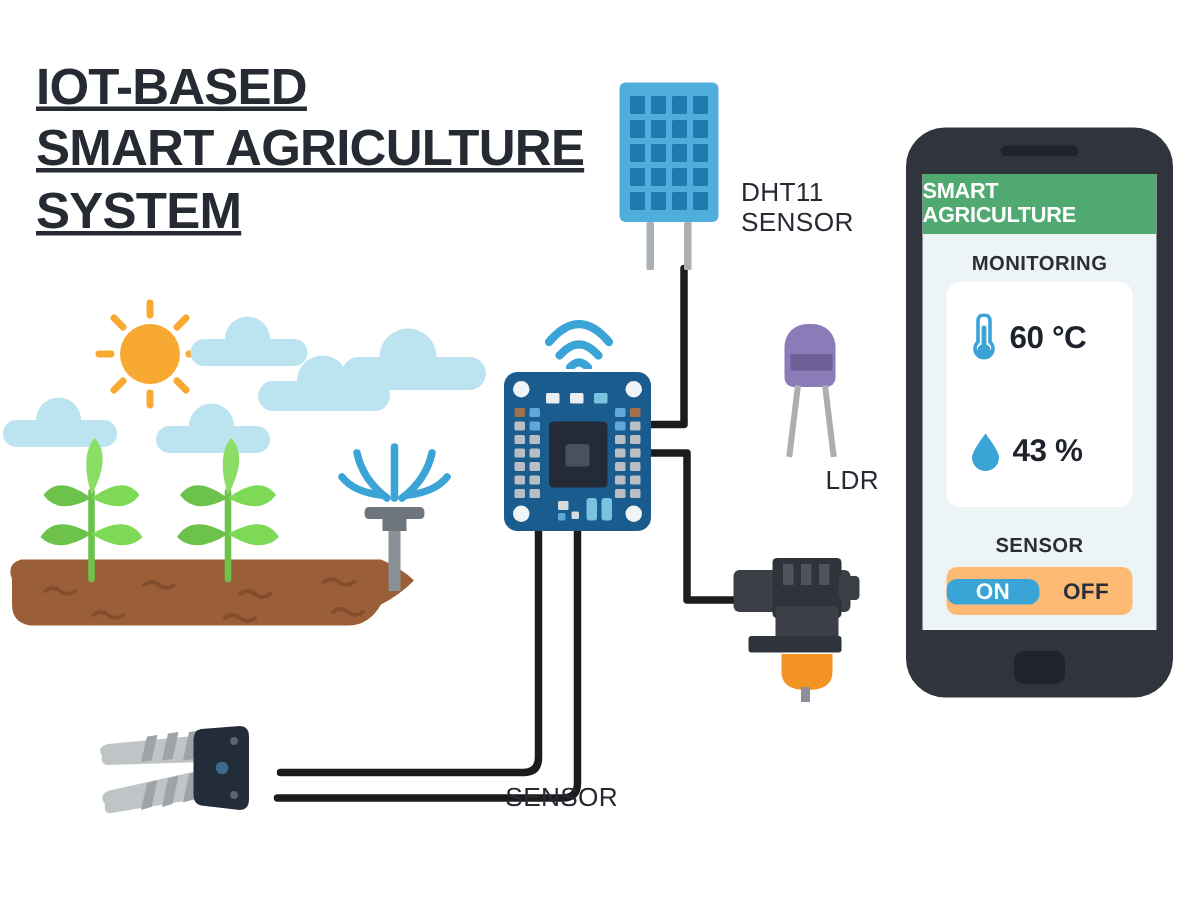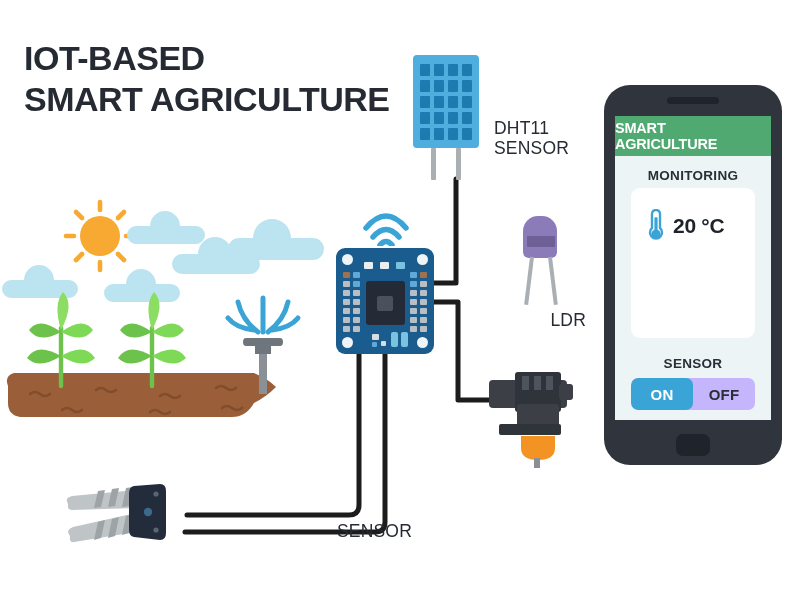"IOT-BASED" #title { text-decoration: none -> underline }
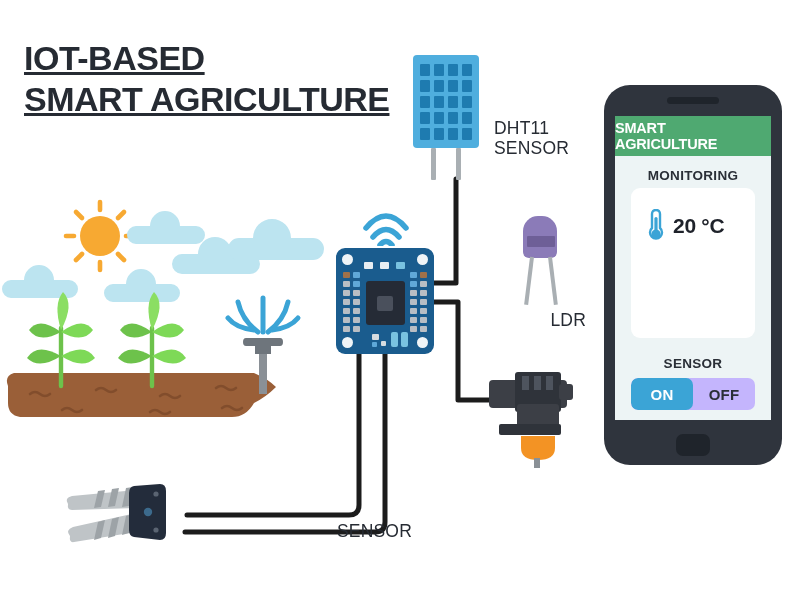"SYSTEM" div { html: none -> <div>SYSTEM</div> }
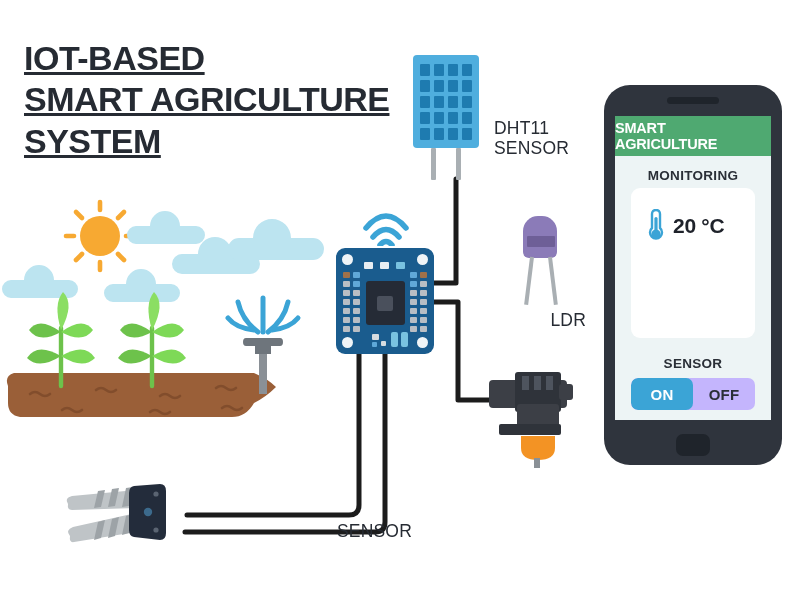"20 °C" span.val { text: 20 -> 60 }
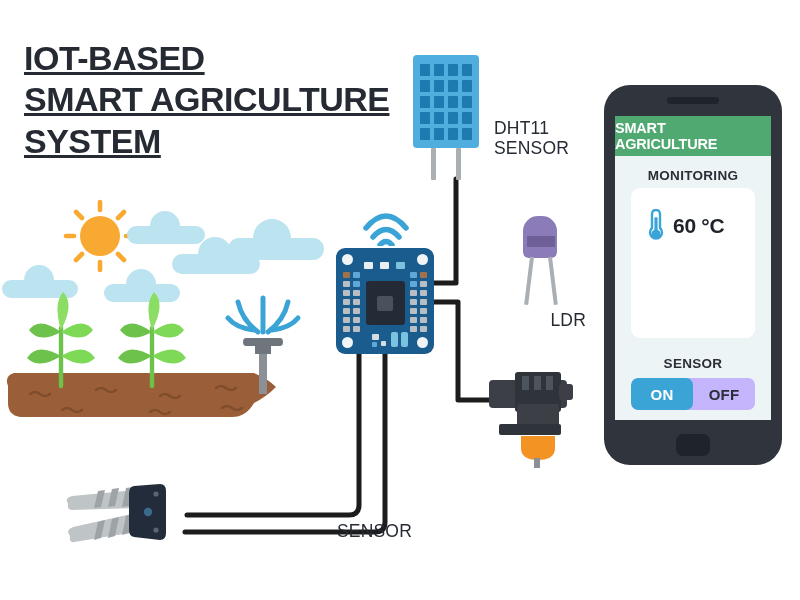"43 %" div.reading { html: none -> <div> <svg> <path></path> </svg> <span>43 %</span> </div> }
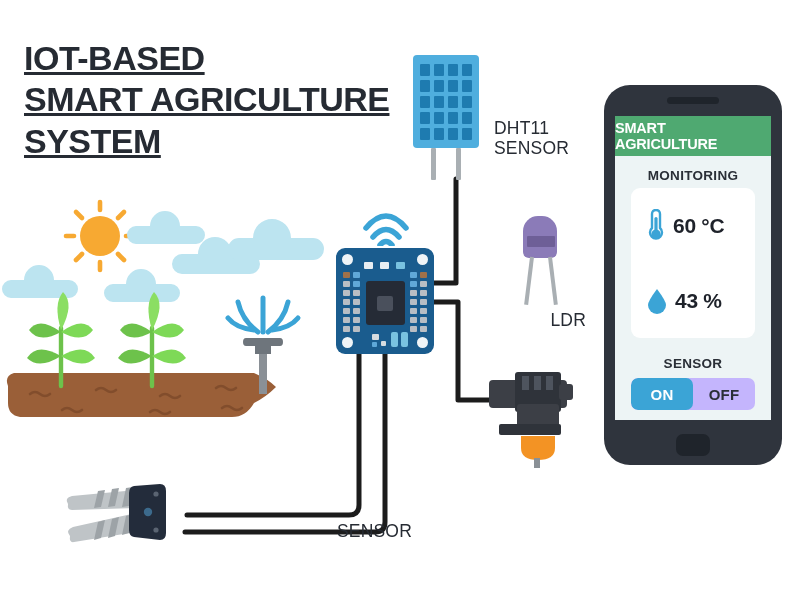"ON" #toggle { align-items: none -> center; background: #c4b5fd -> #fdba74 }
